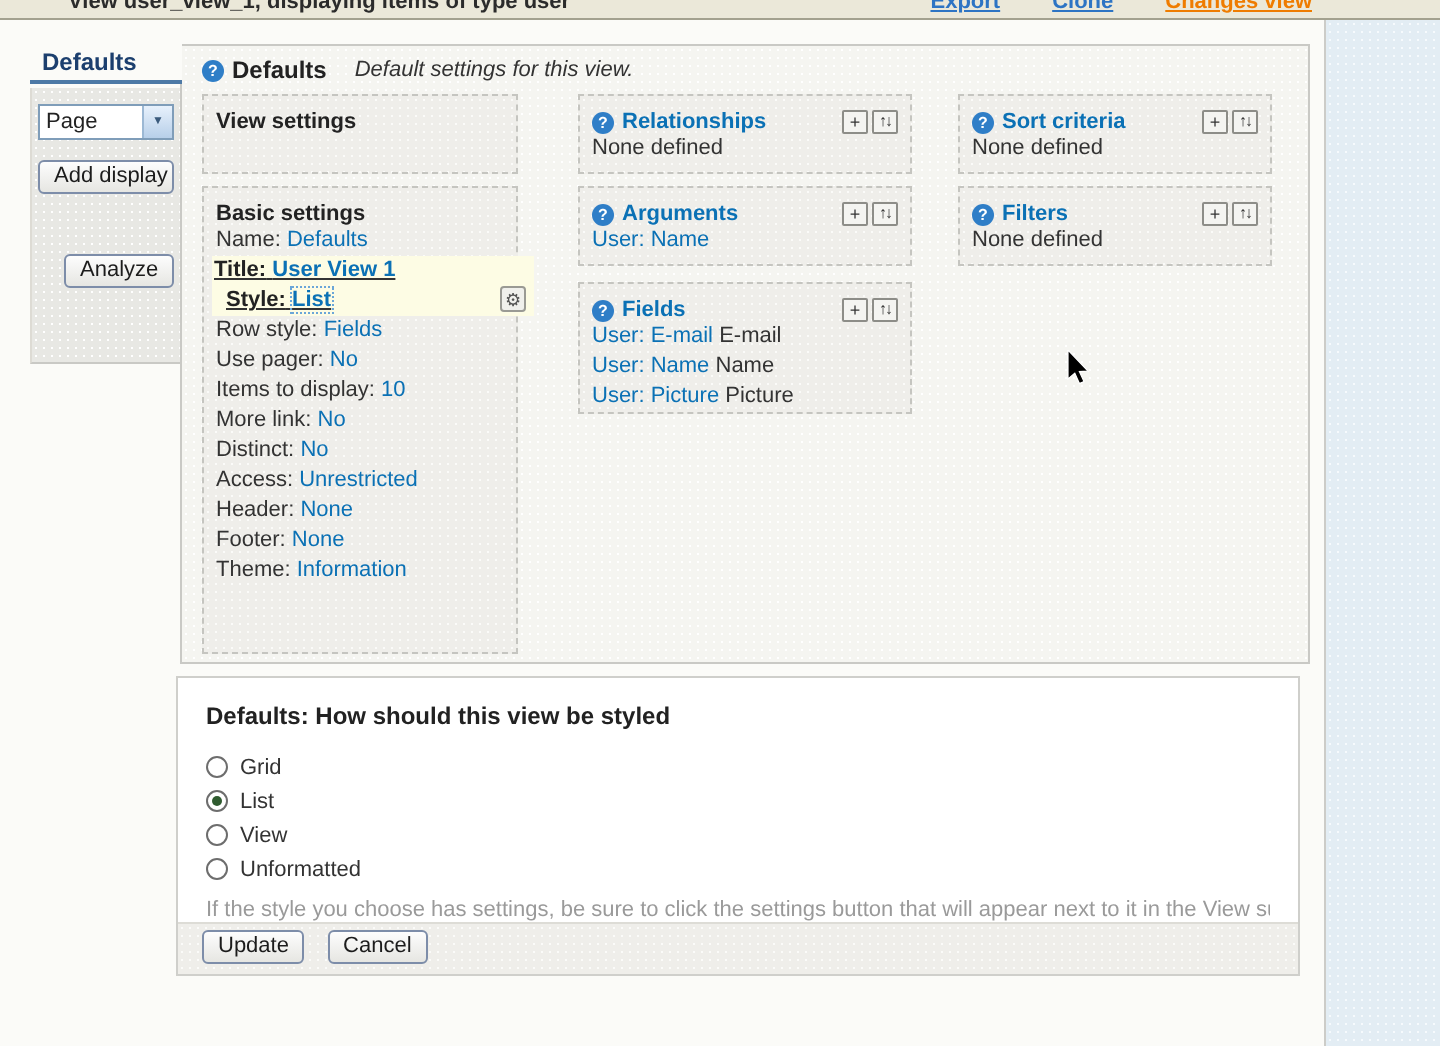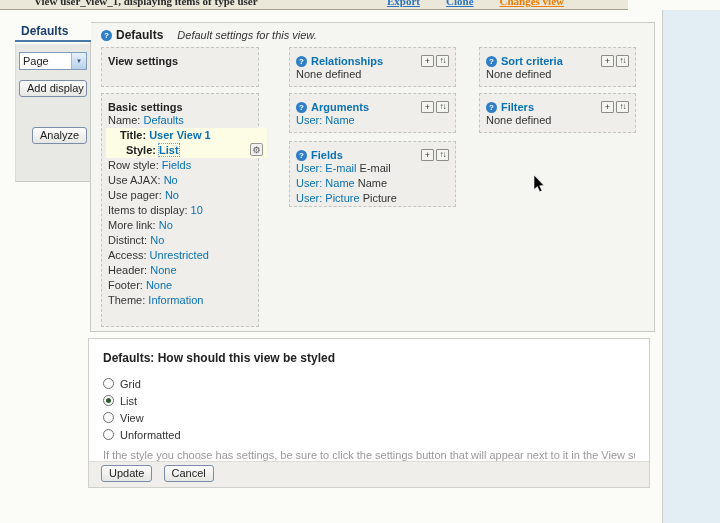"View user_view_1, displaying items of" .topbar { font-family: Liberation Serif, serif -> none; width: 628px -> 720px }
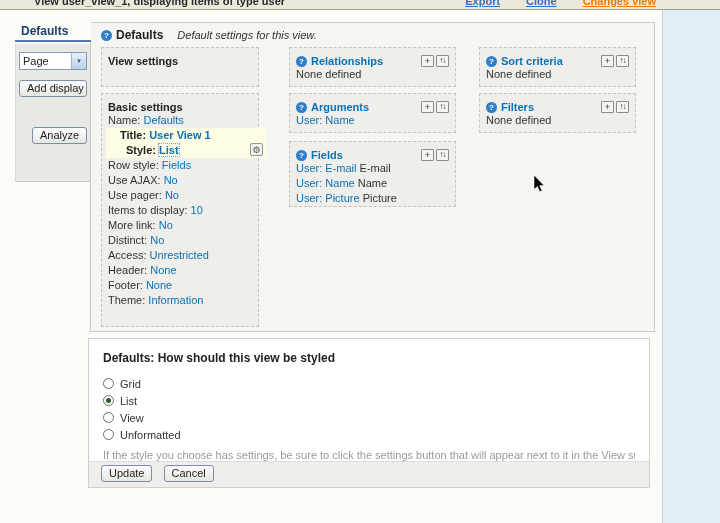"Title: User View 1" .hl-band { padding-left: 14px -> 1px; text-decoration: none -> underline }
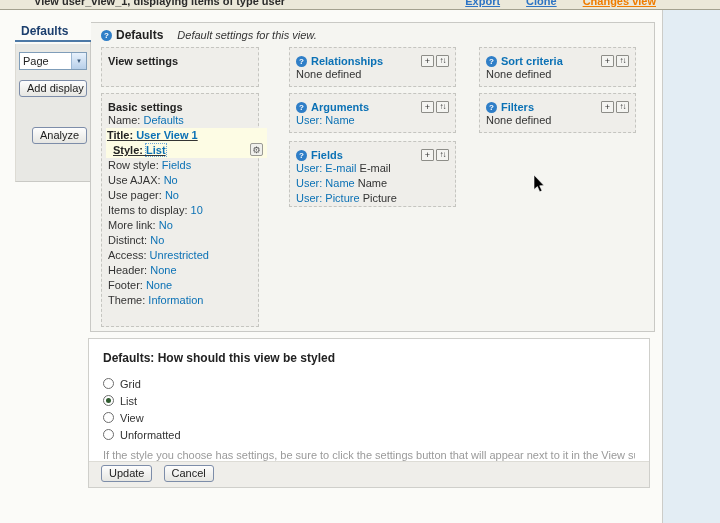"Use AJAX: No" div.row { html: <div><span>Use AJAX:</span> <a>No</a></div> -> none }
